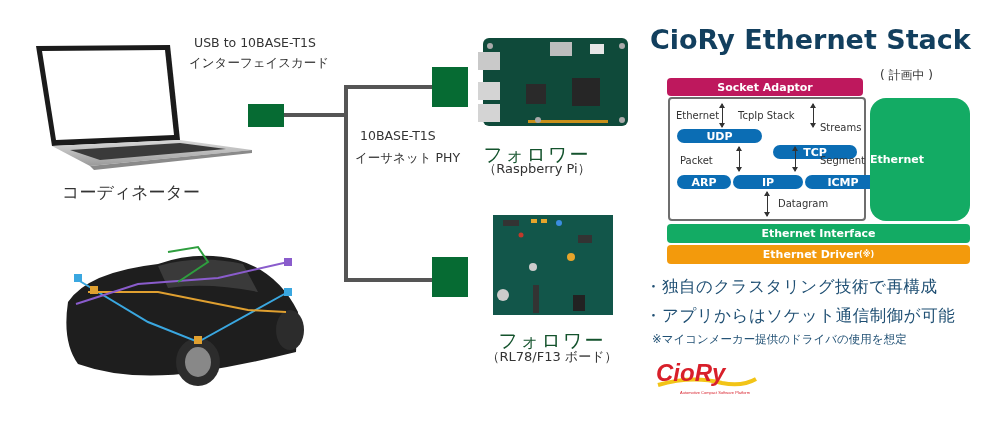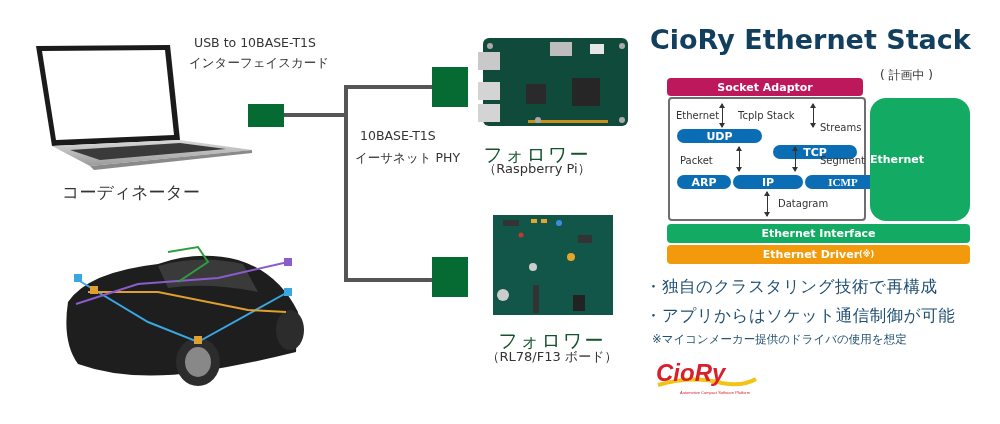"ICMP" div.abs { font-family: Liberation Serif, serif -> none }
